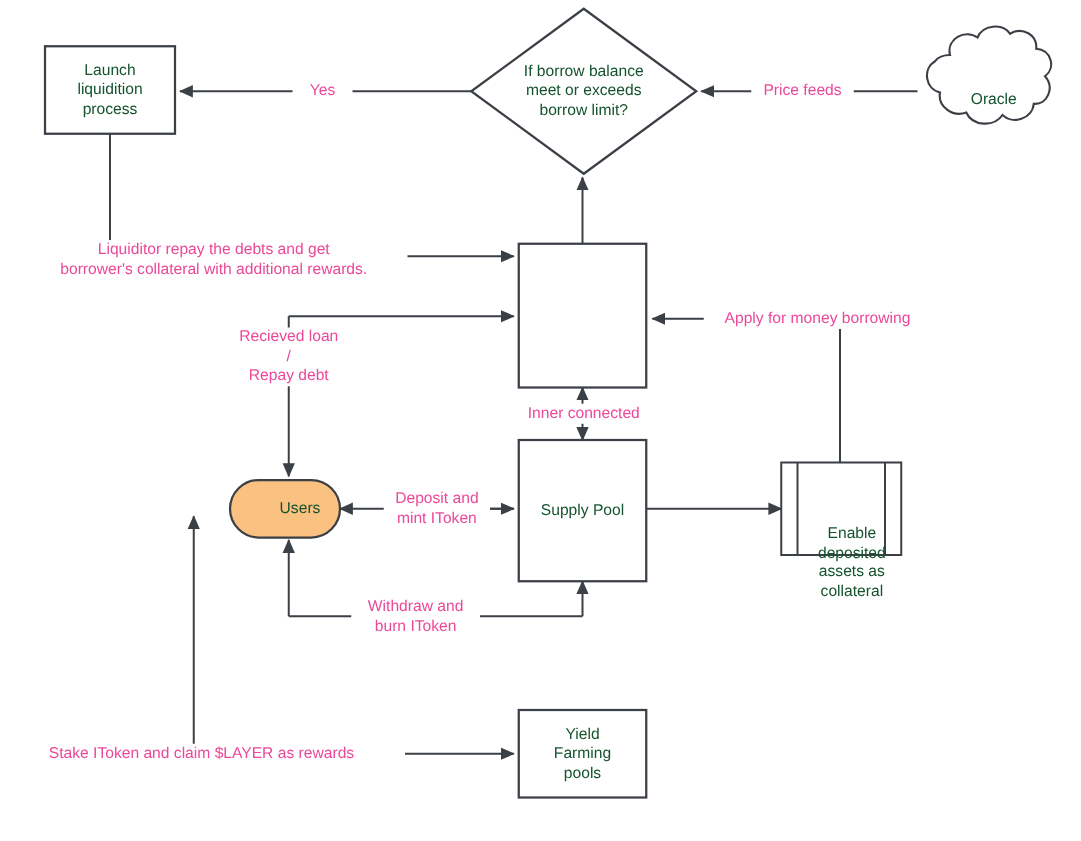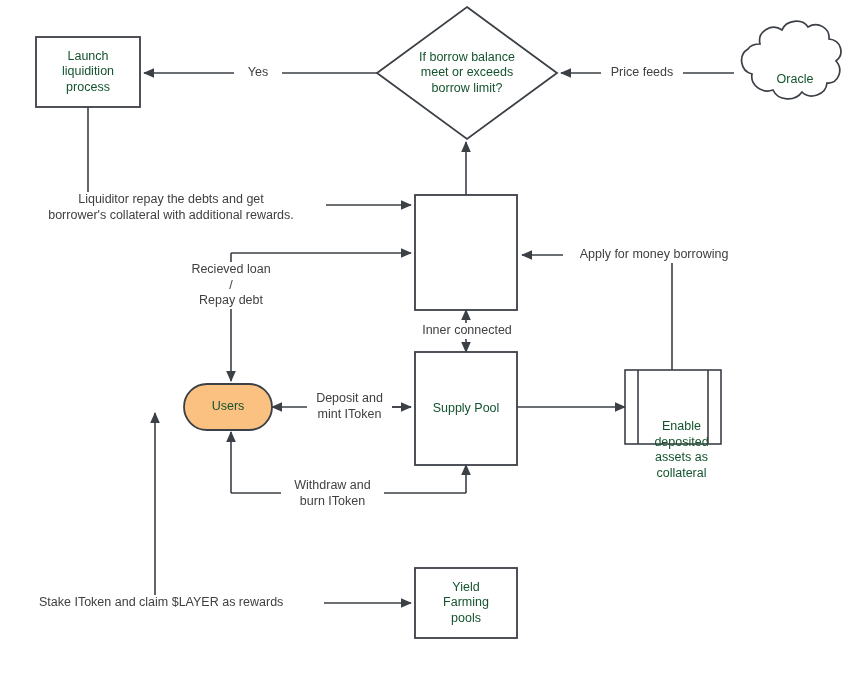"Yes" .edge-label { color: #404040 -> #ec4899 }
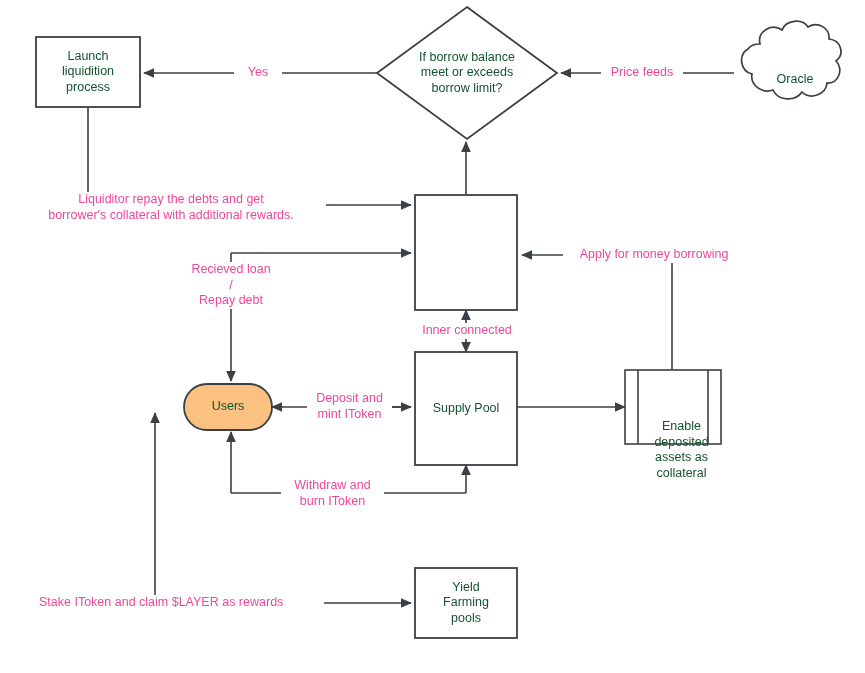"Users" div.node-label { left: 184px -> 196px }
